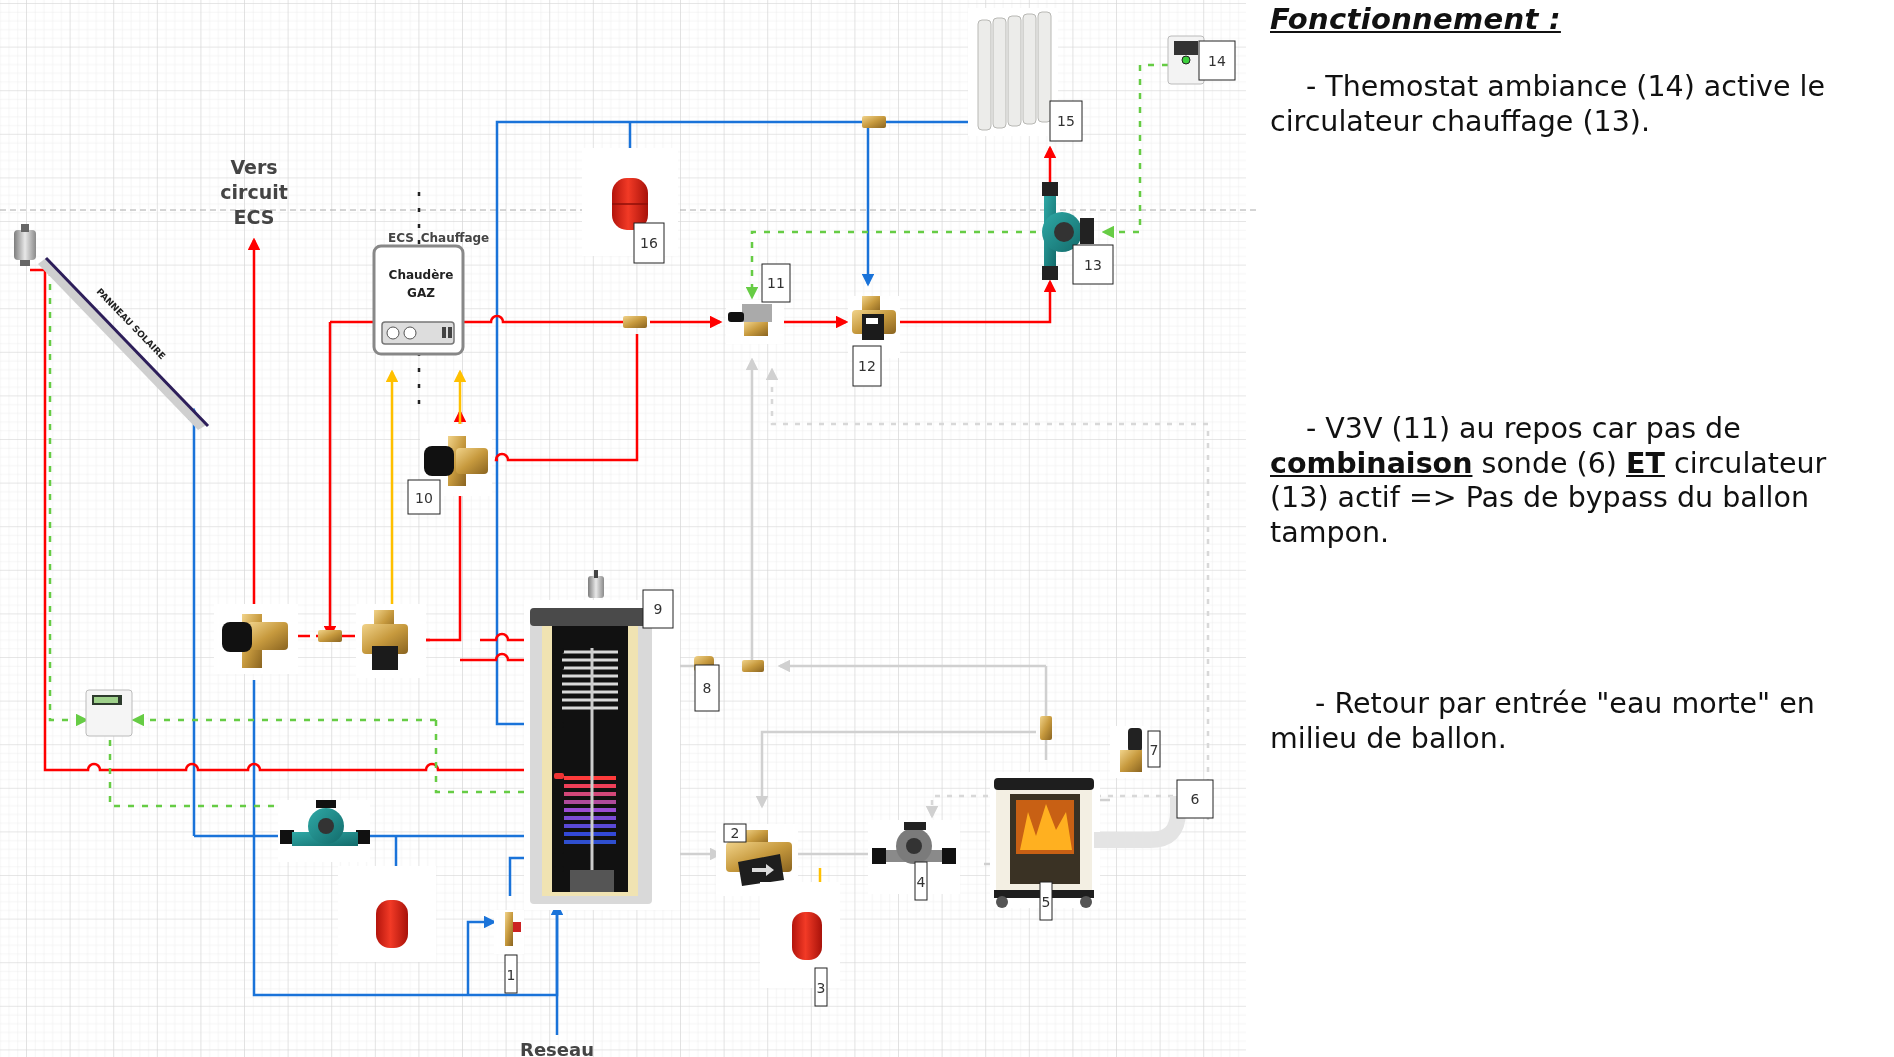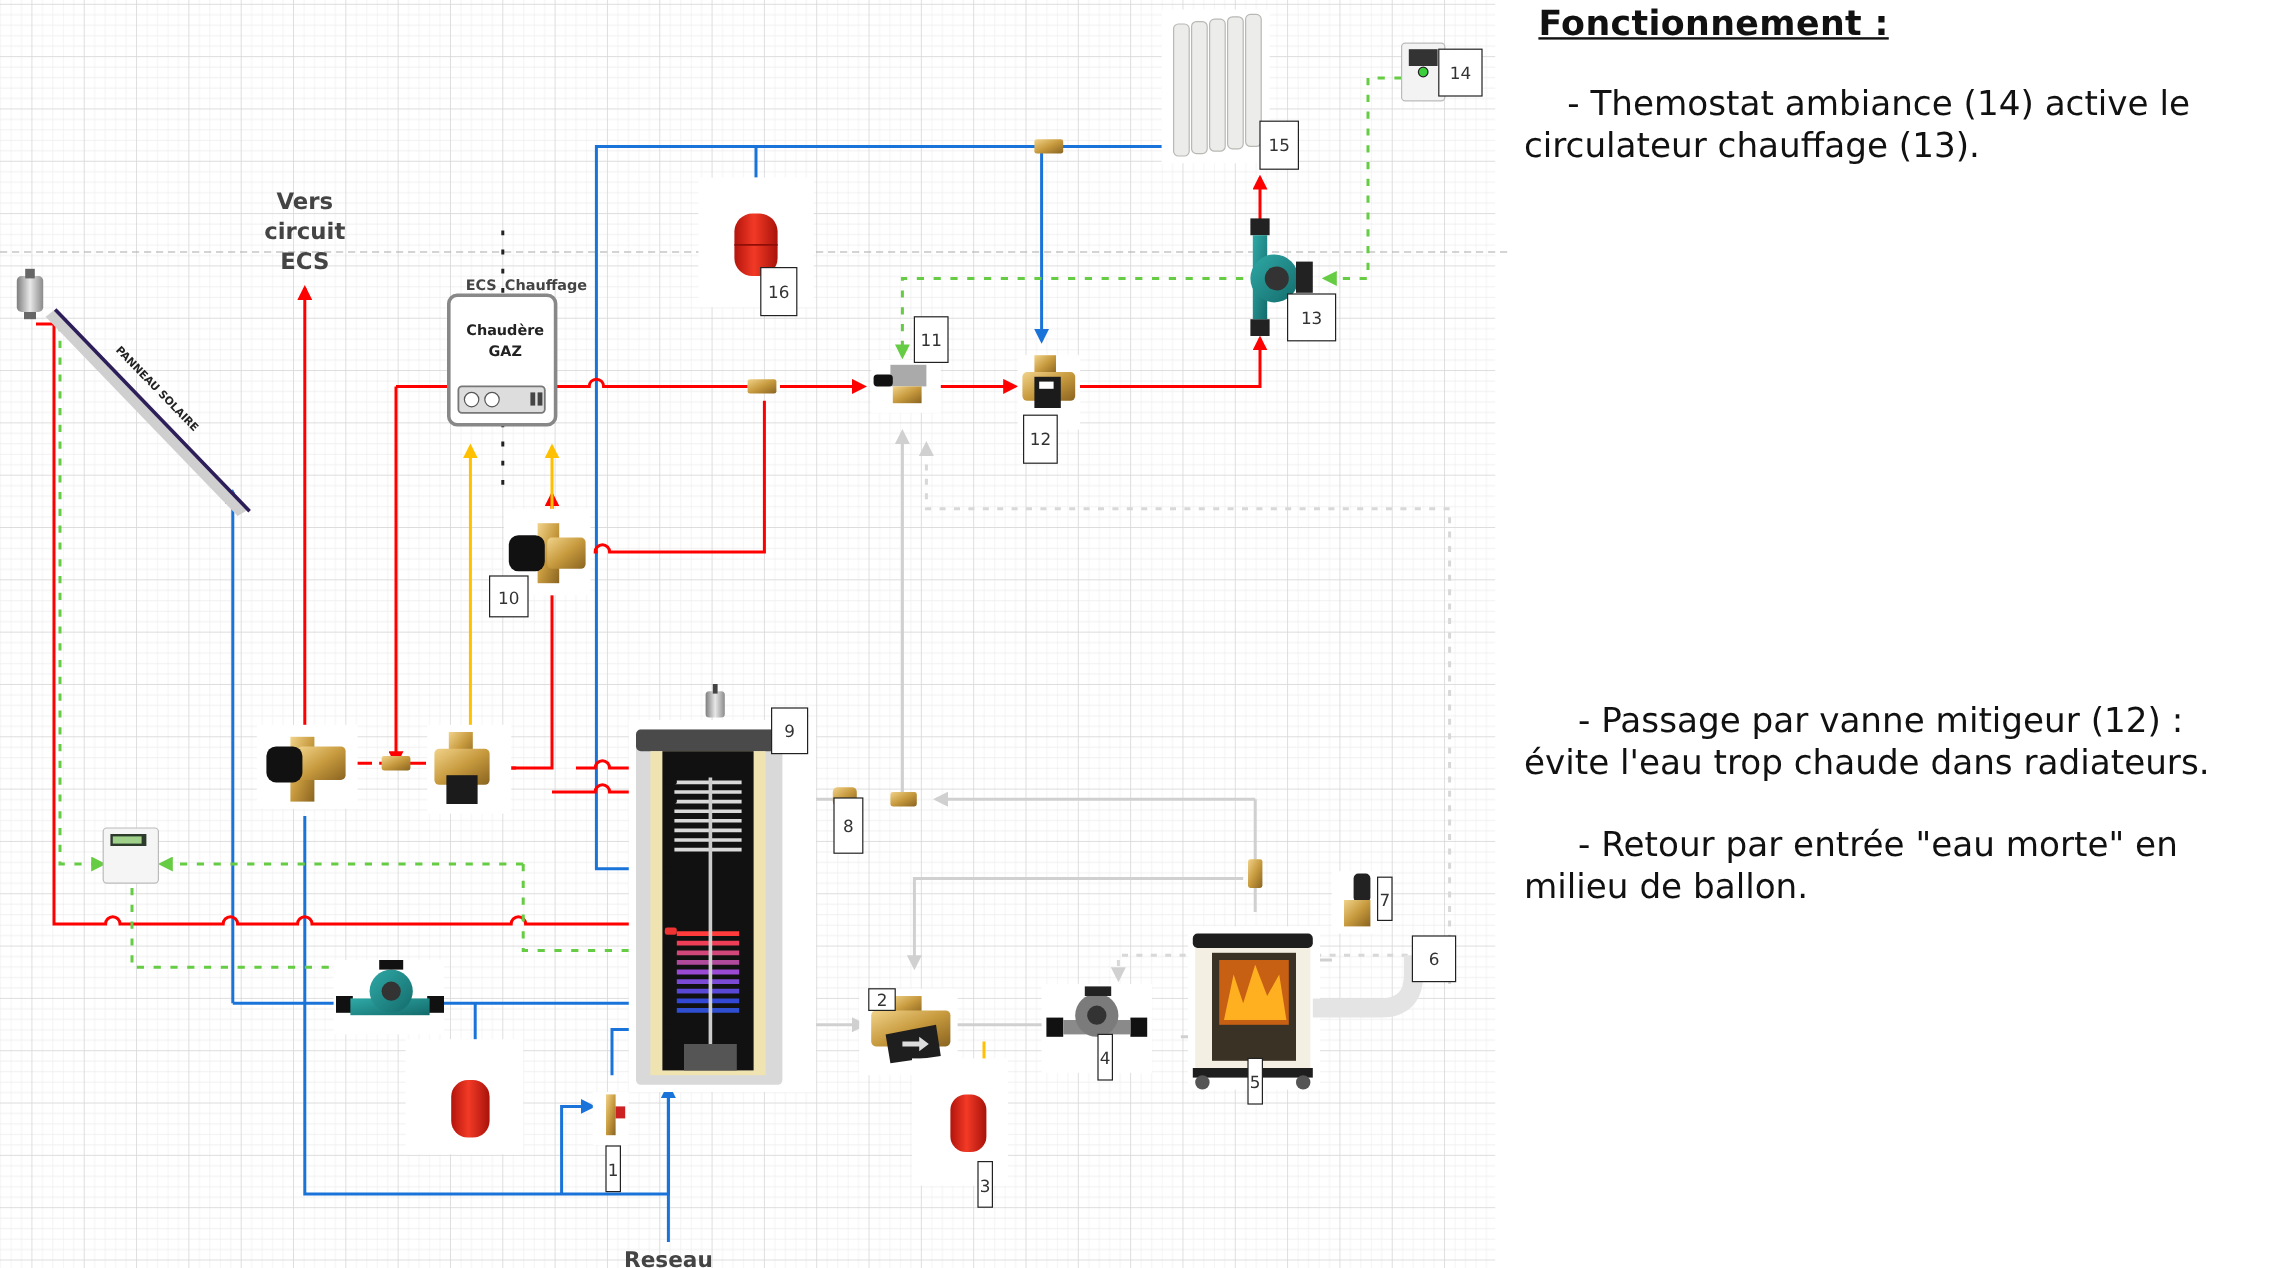"Fonctionnement :" .ex-title { font-style: none -> italic; left: 12px -> 0 }
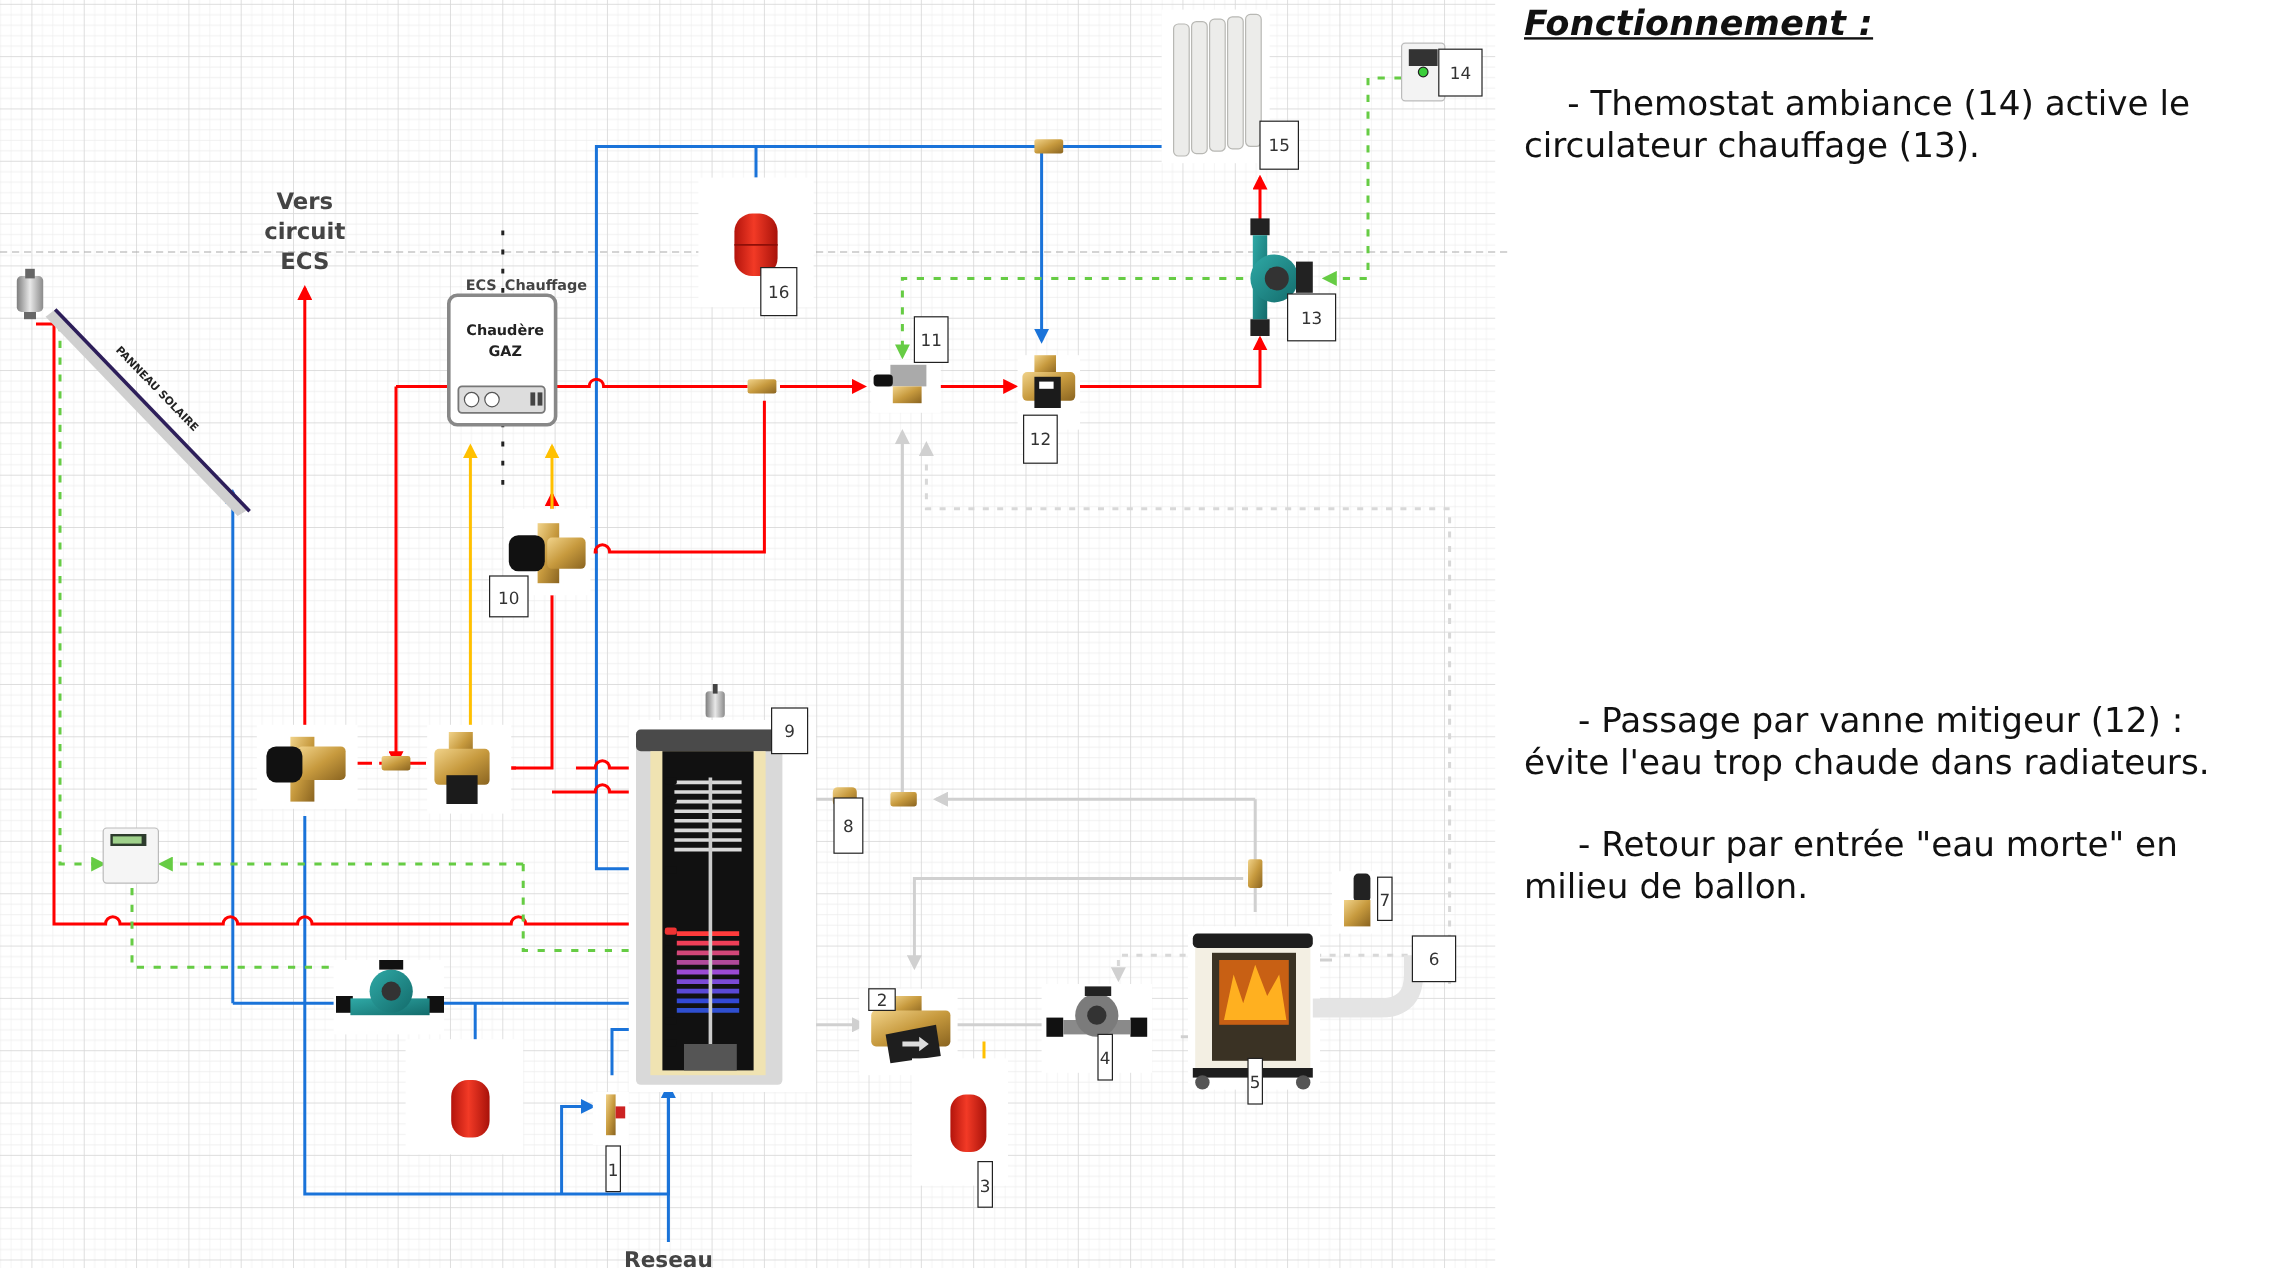"- V3V (11) au repos" div.para { html: none -> <div><span></span><span>- V3V (11) au repos car pas de </span><b>combinaison</b><span> sonde (6) </span><b>ET</b><span> circulateur (13) actif =&gt; Pas de bypass du ballon tampon.</span></div> }
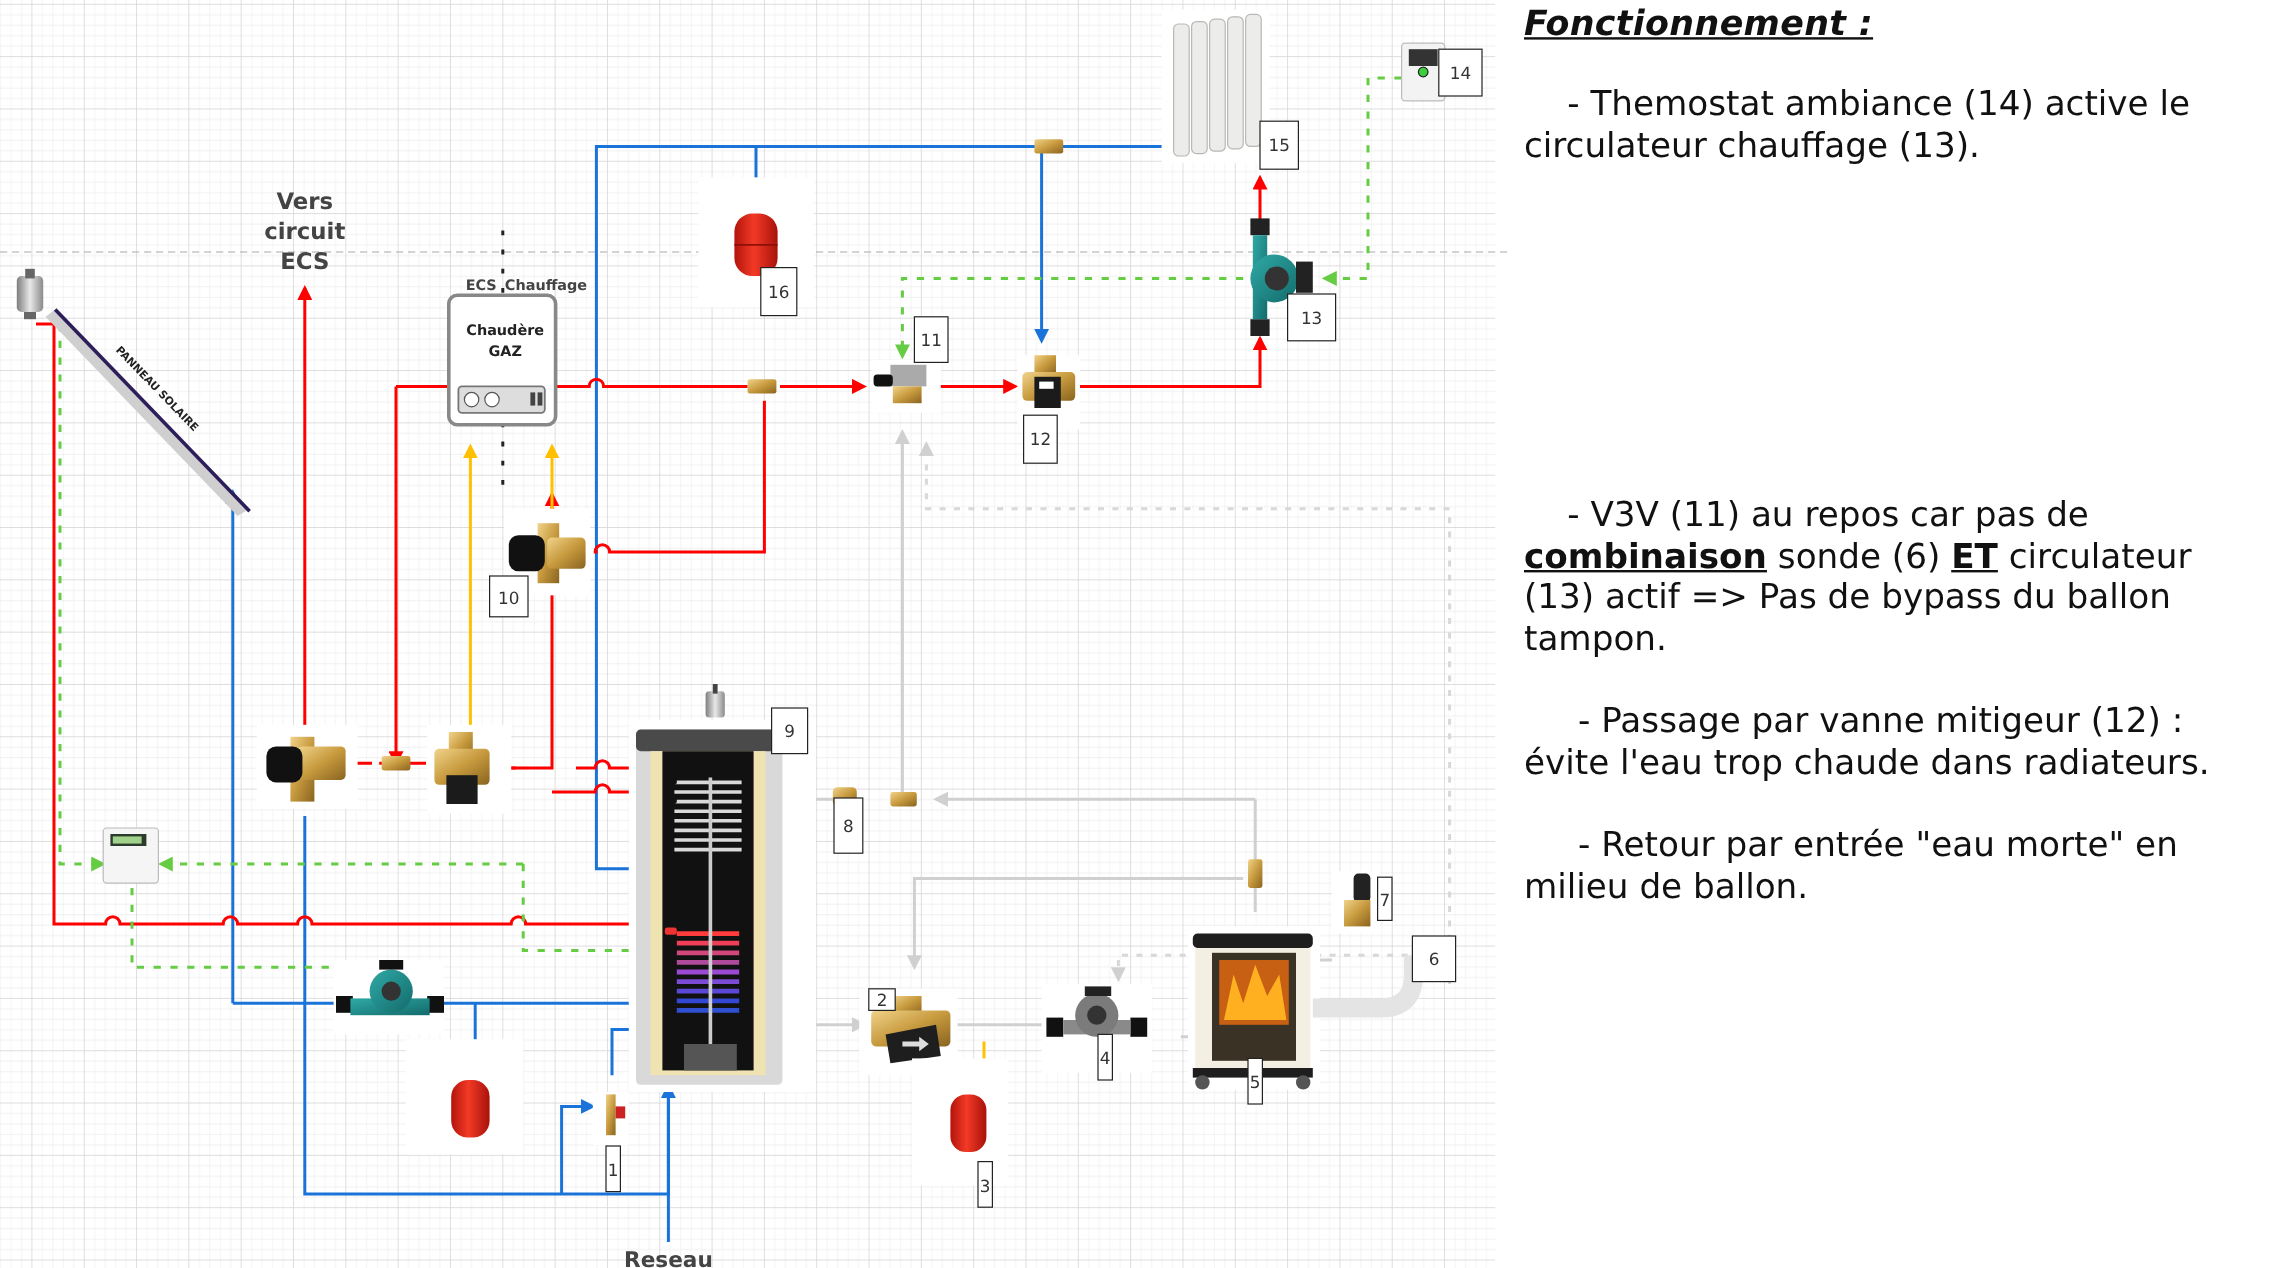"- Passage par vanne mitigeur" div.para { html: <div><span></span><span> - Passage par vanne mitigeur (12) : évite l'eau trop chaude dans radiateurs.</span></div> -> none }
